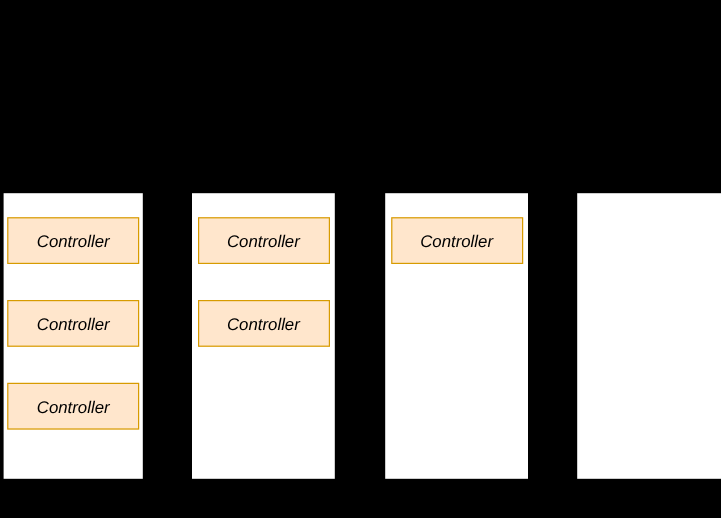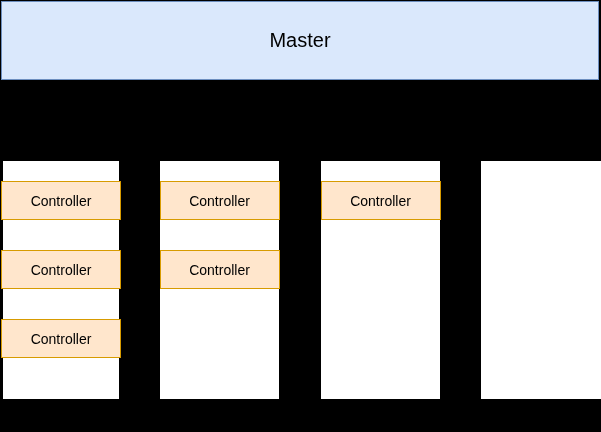"Master" div.master { html: <div>Master</div> -> none }
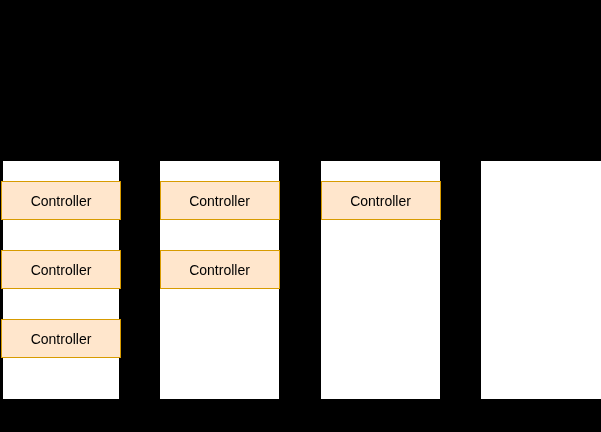"Controller" .controller { font-style: none -> italic; width: 120px -> 110px }
